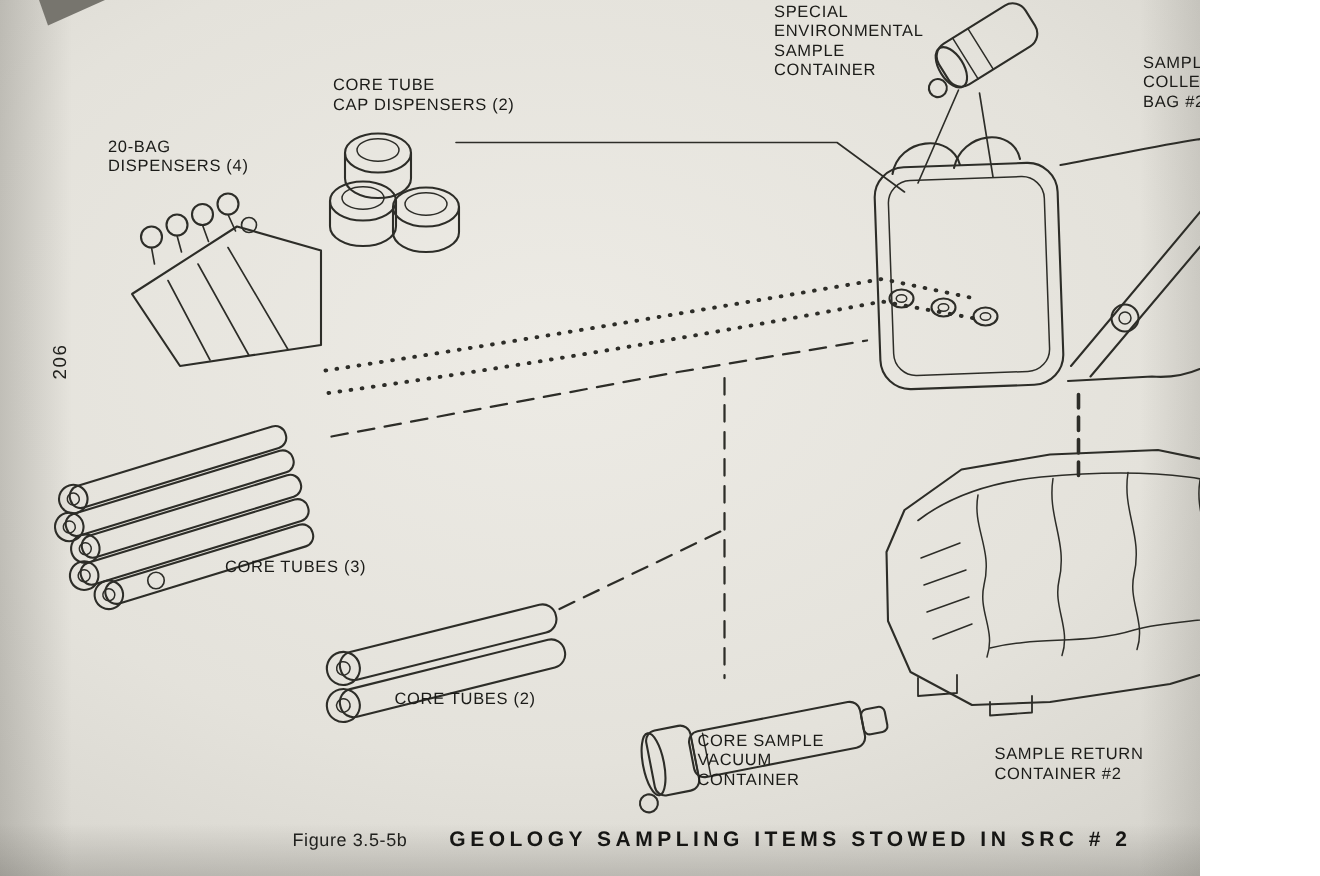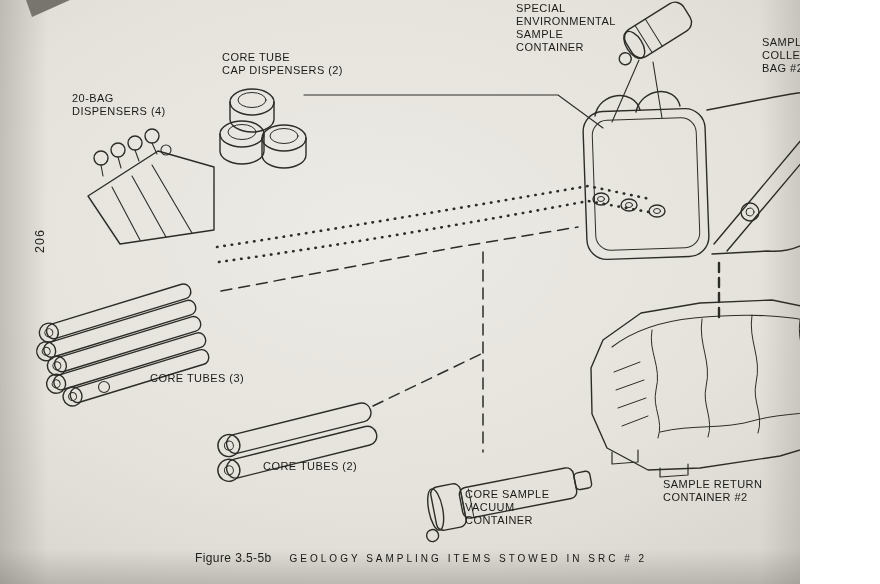"SAMPLE RETURN" div.lbl { top: 478px -> 497px }
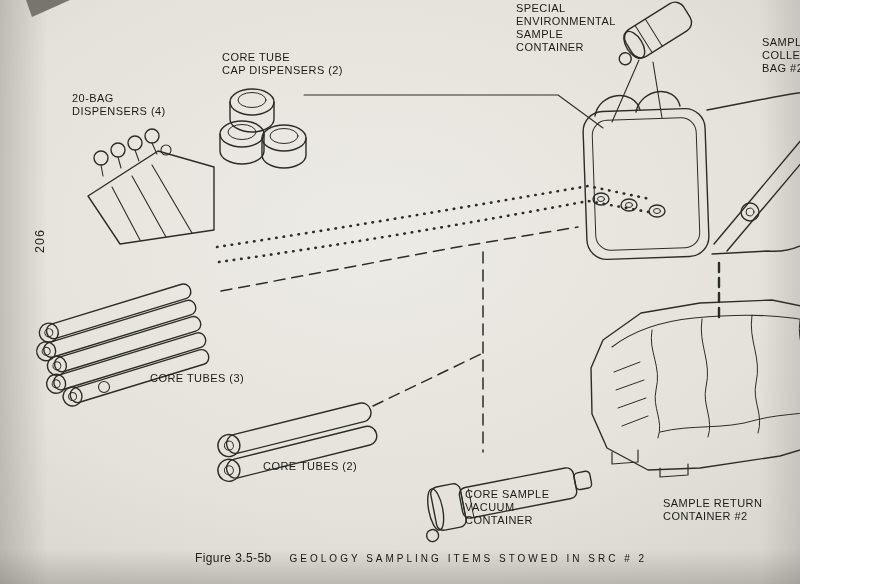"Figure 3.5-5b" .fig-caption { align-items: center -> flex-end; gap: 18px -> 28px }
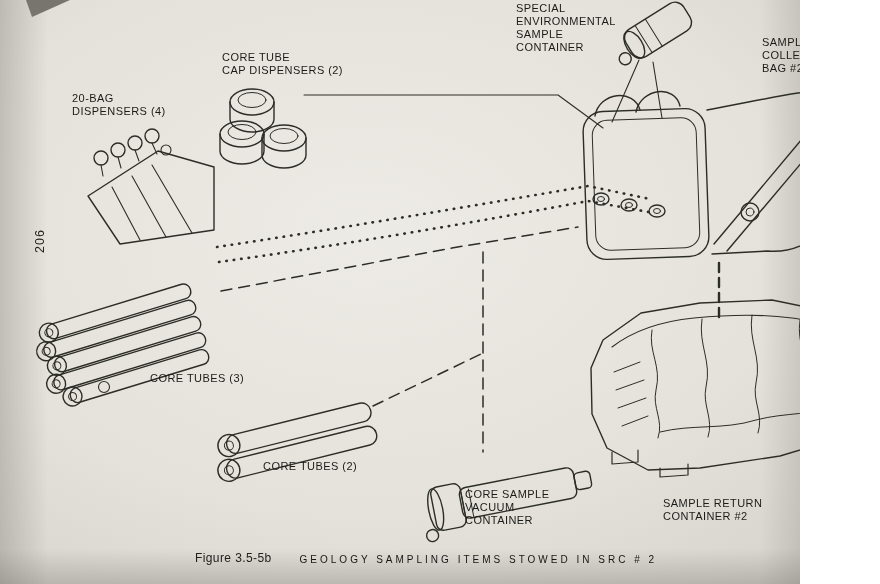"GEOLOGY SAMPLING ITEMS STOWED IN" .fig-title { font-size: 10px -> 14px; font-weight: 400 -> 700 }
